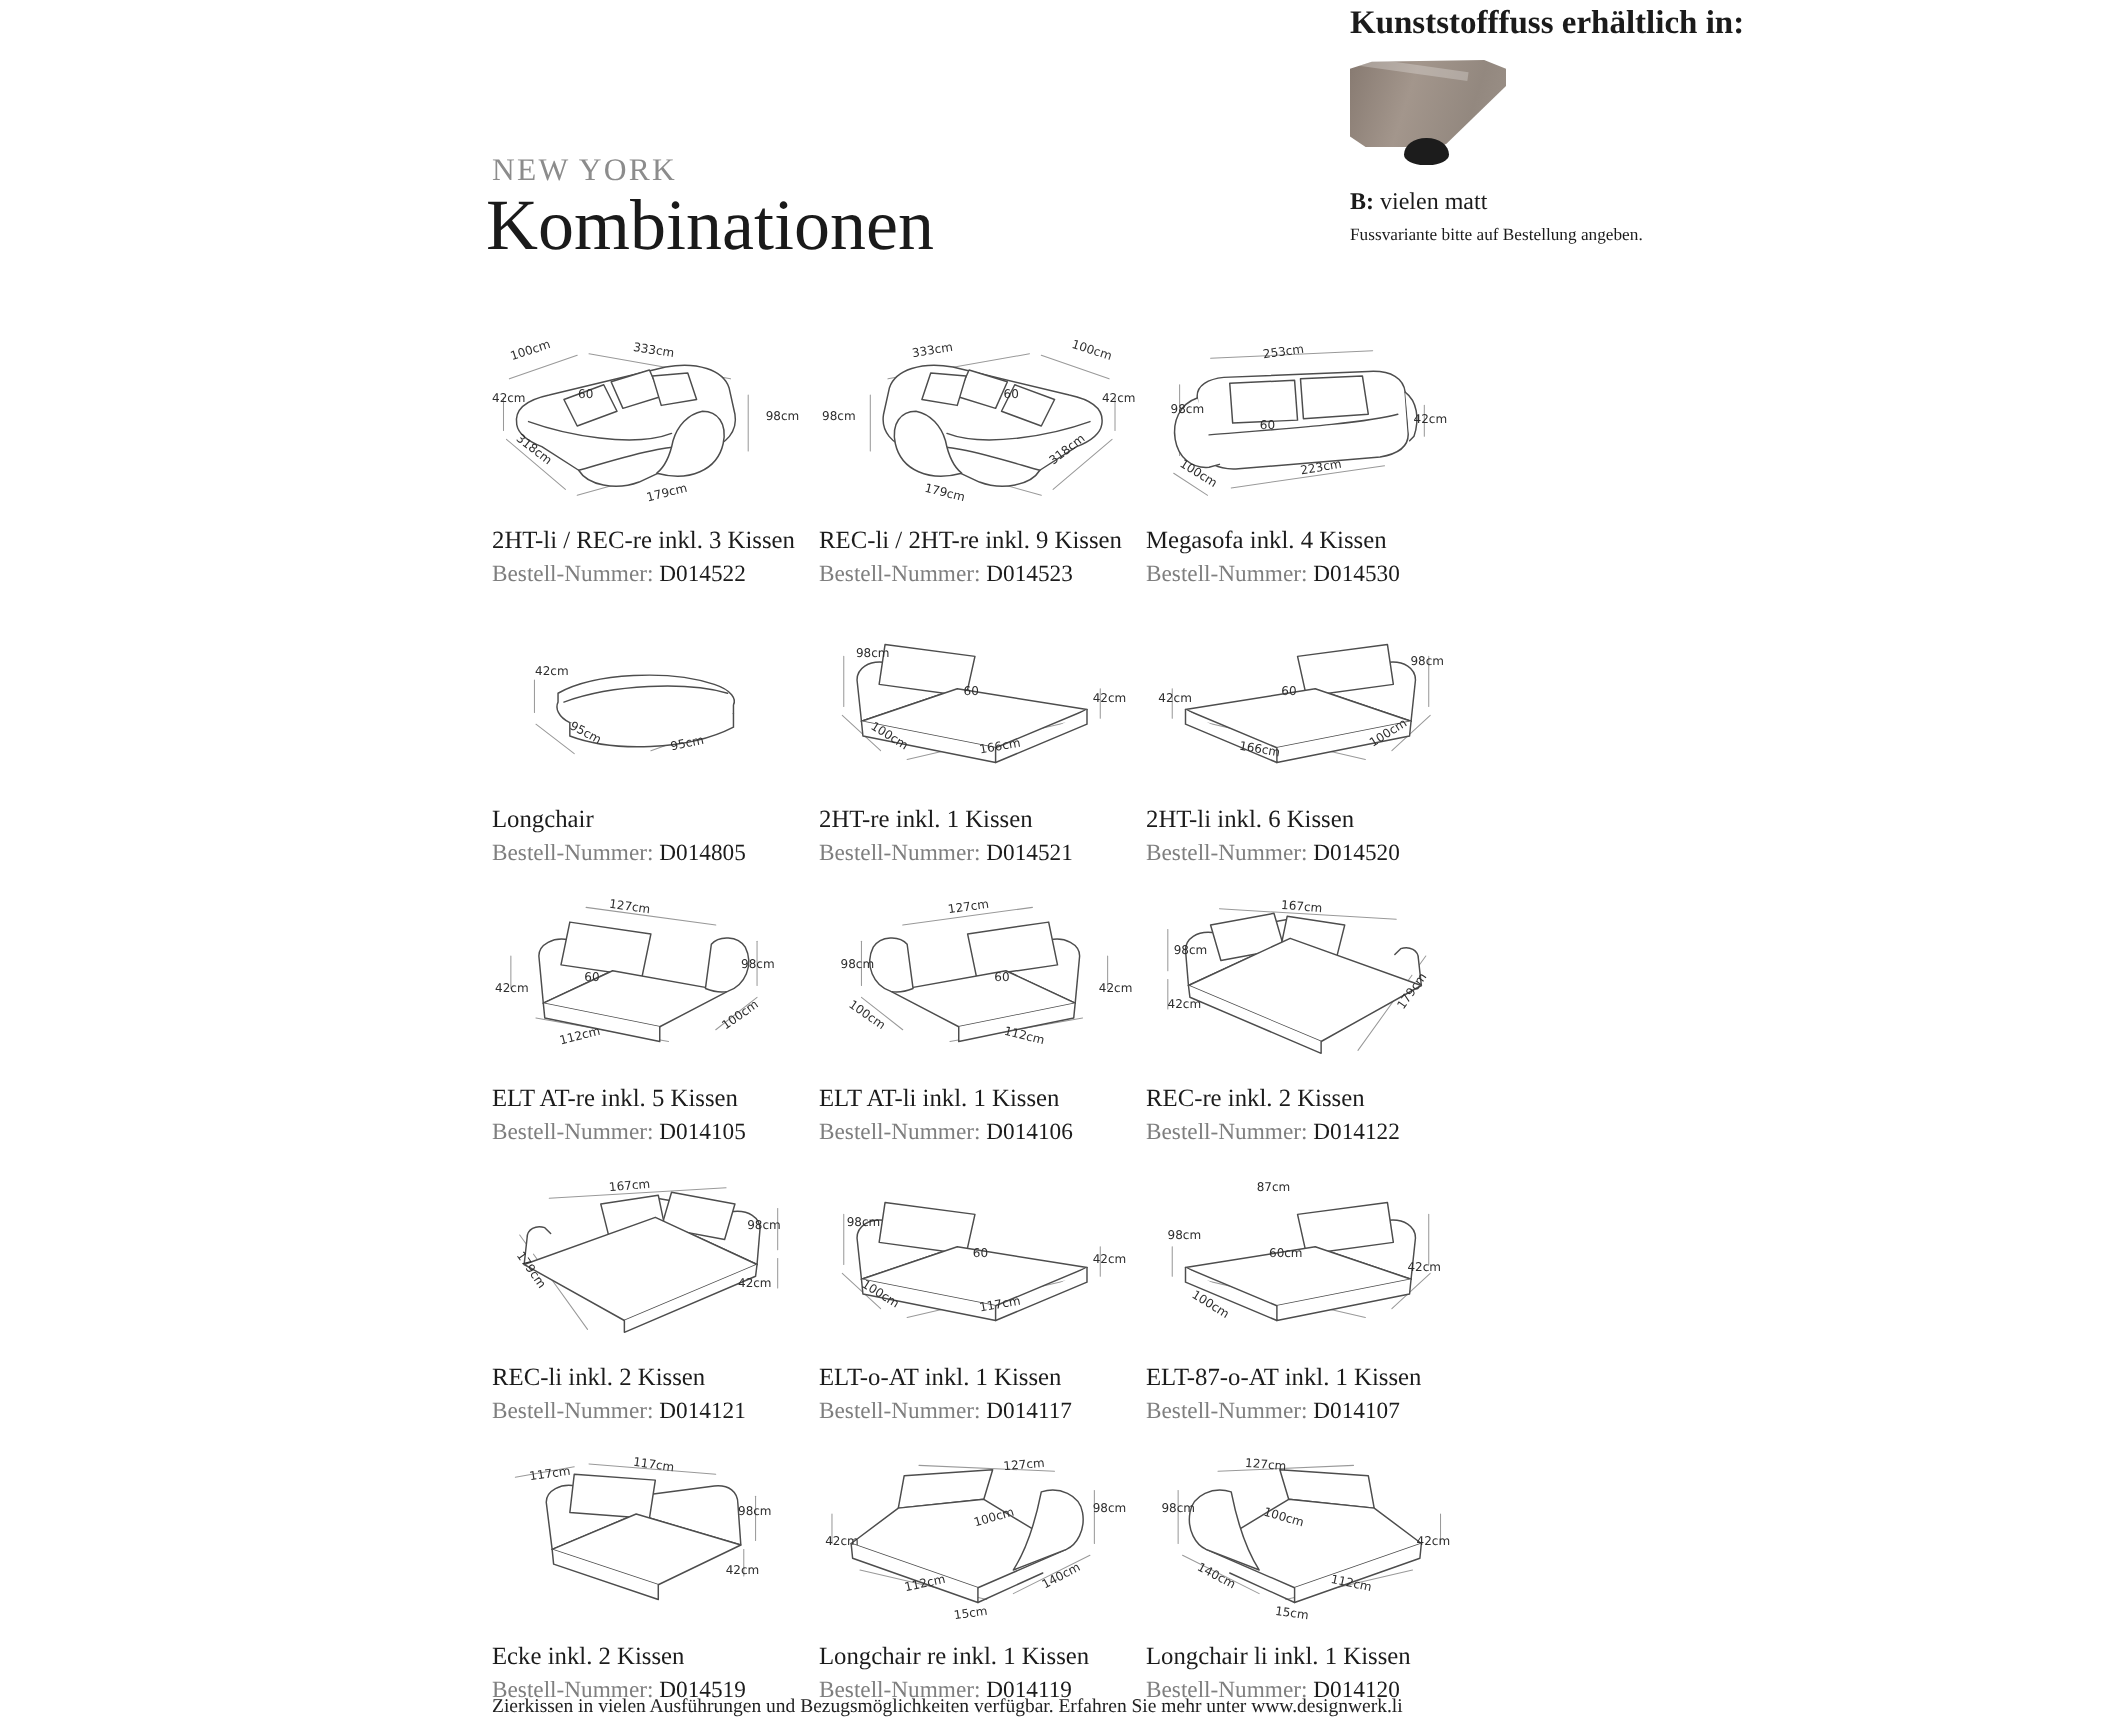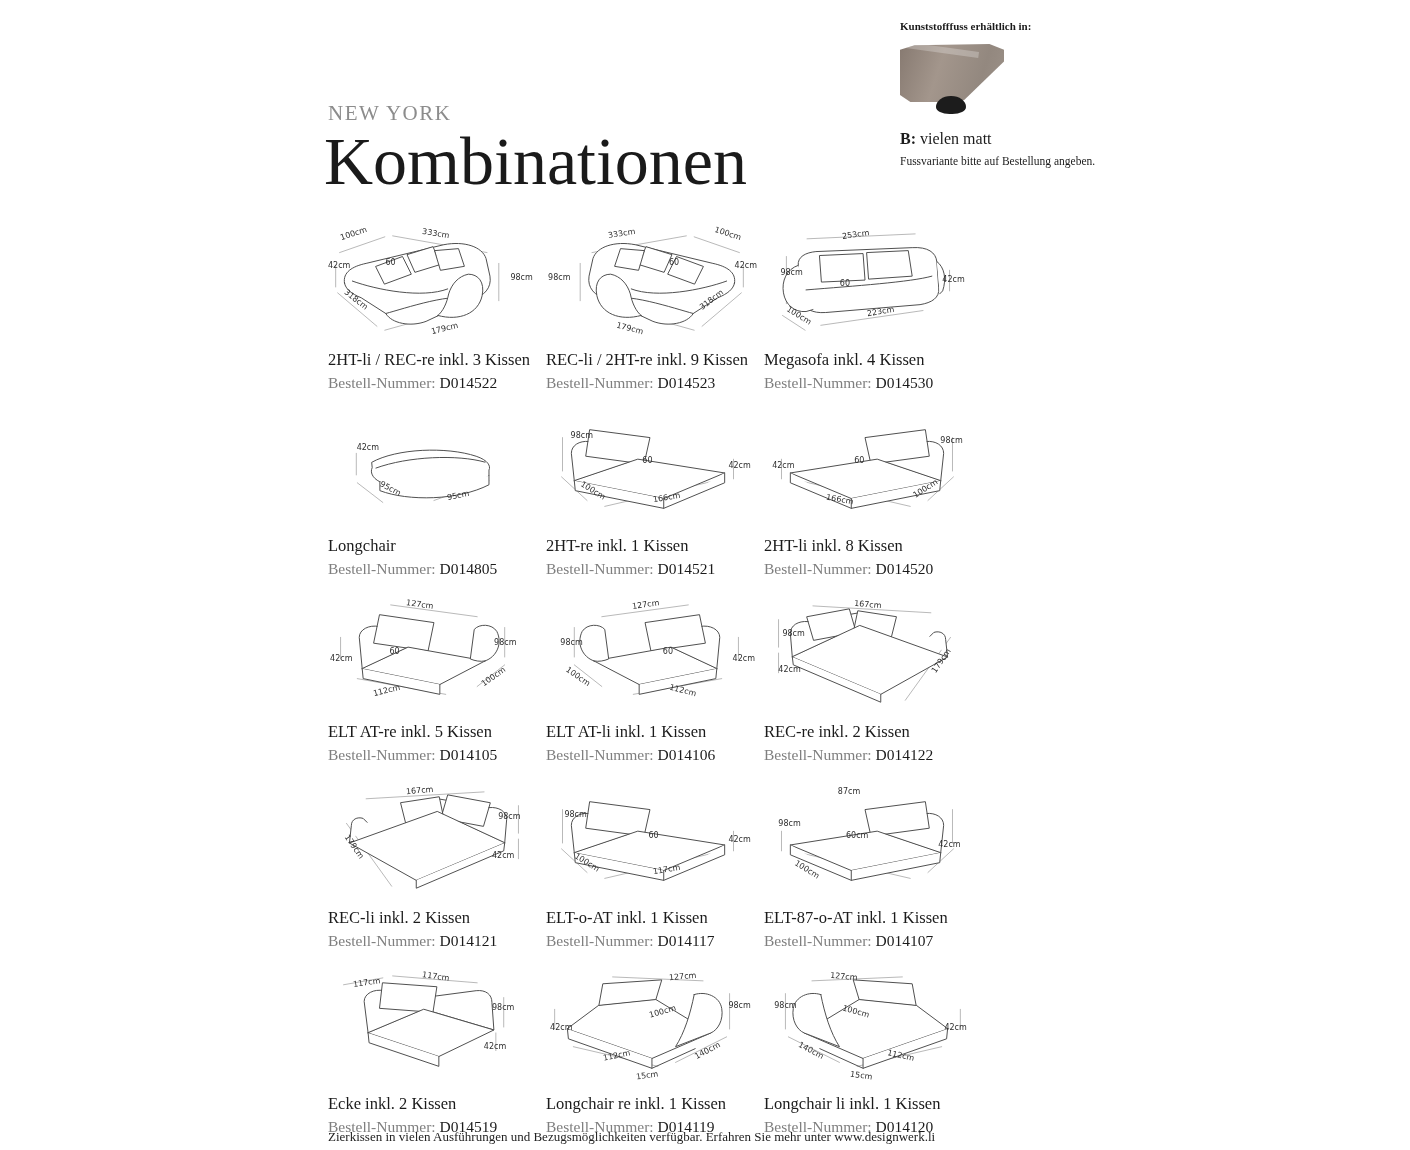"Kunststofffuss erhältlich in:" .footinfo h3 { font-size: 11px -> 22px; margin: 20px 0 0 0 -> 2px 0 0 0 }
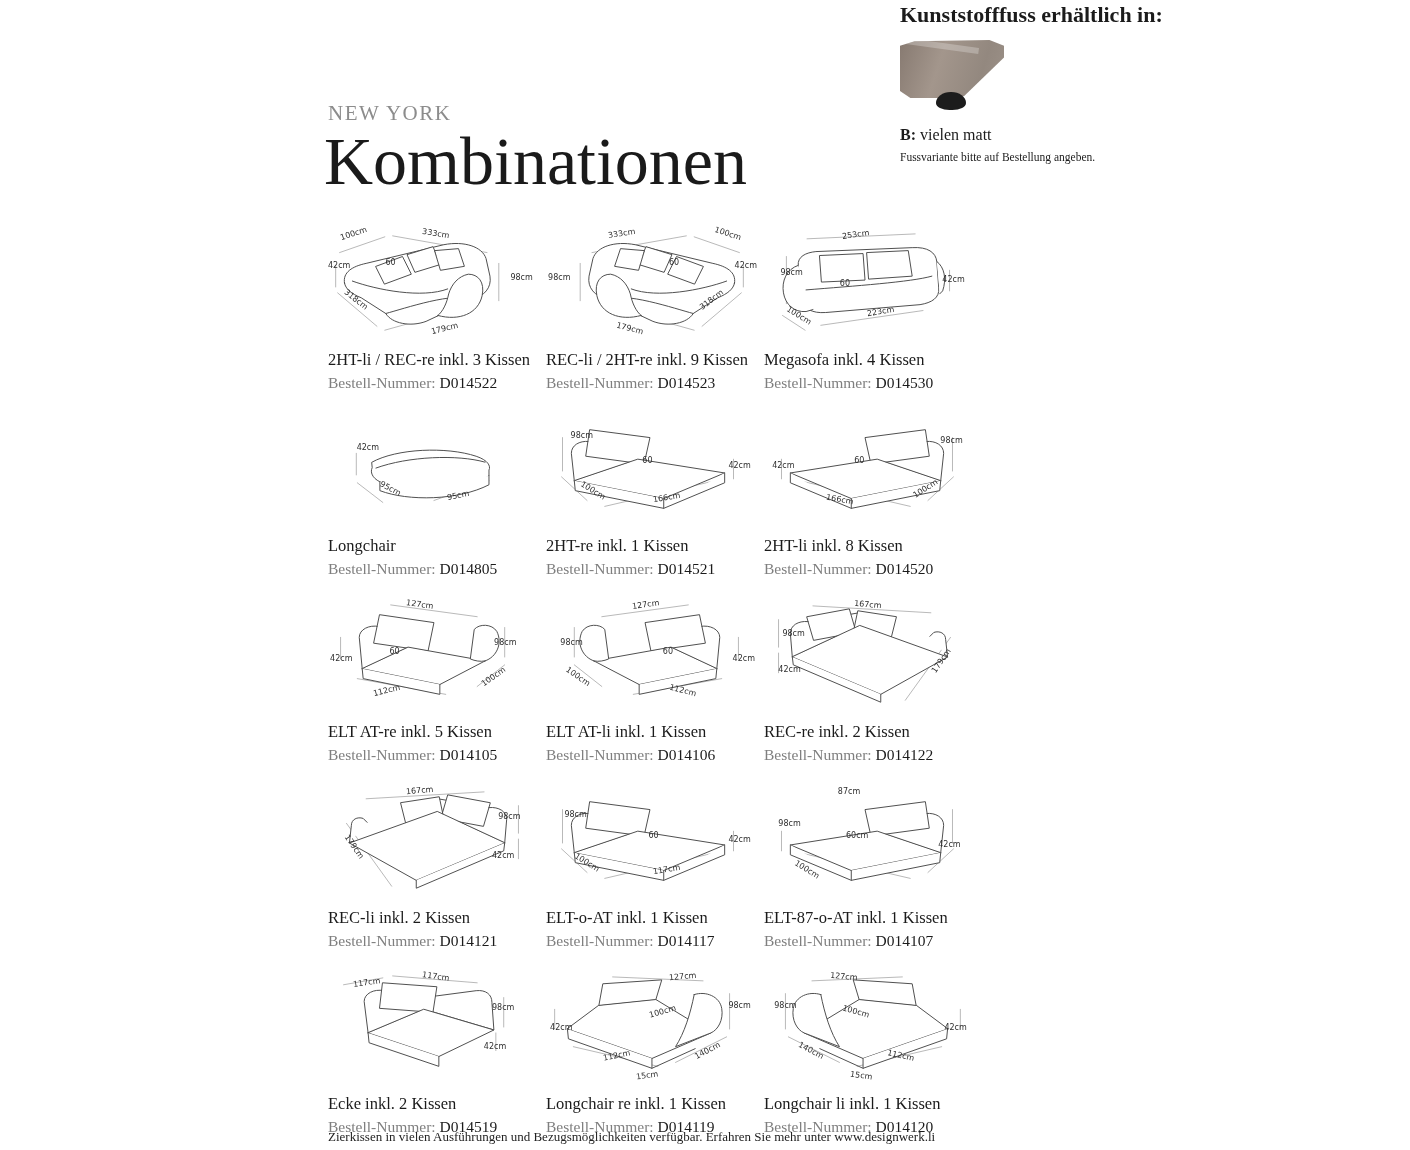"Kombinationen" .title { font-size: 68px -> 48px }
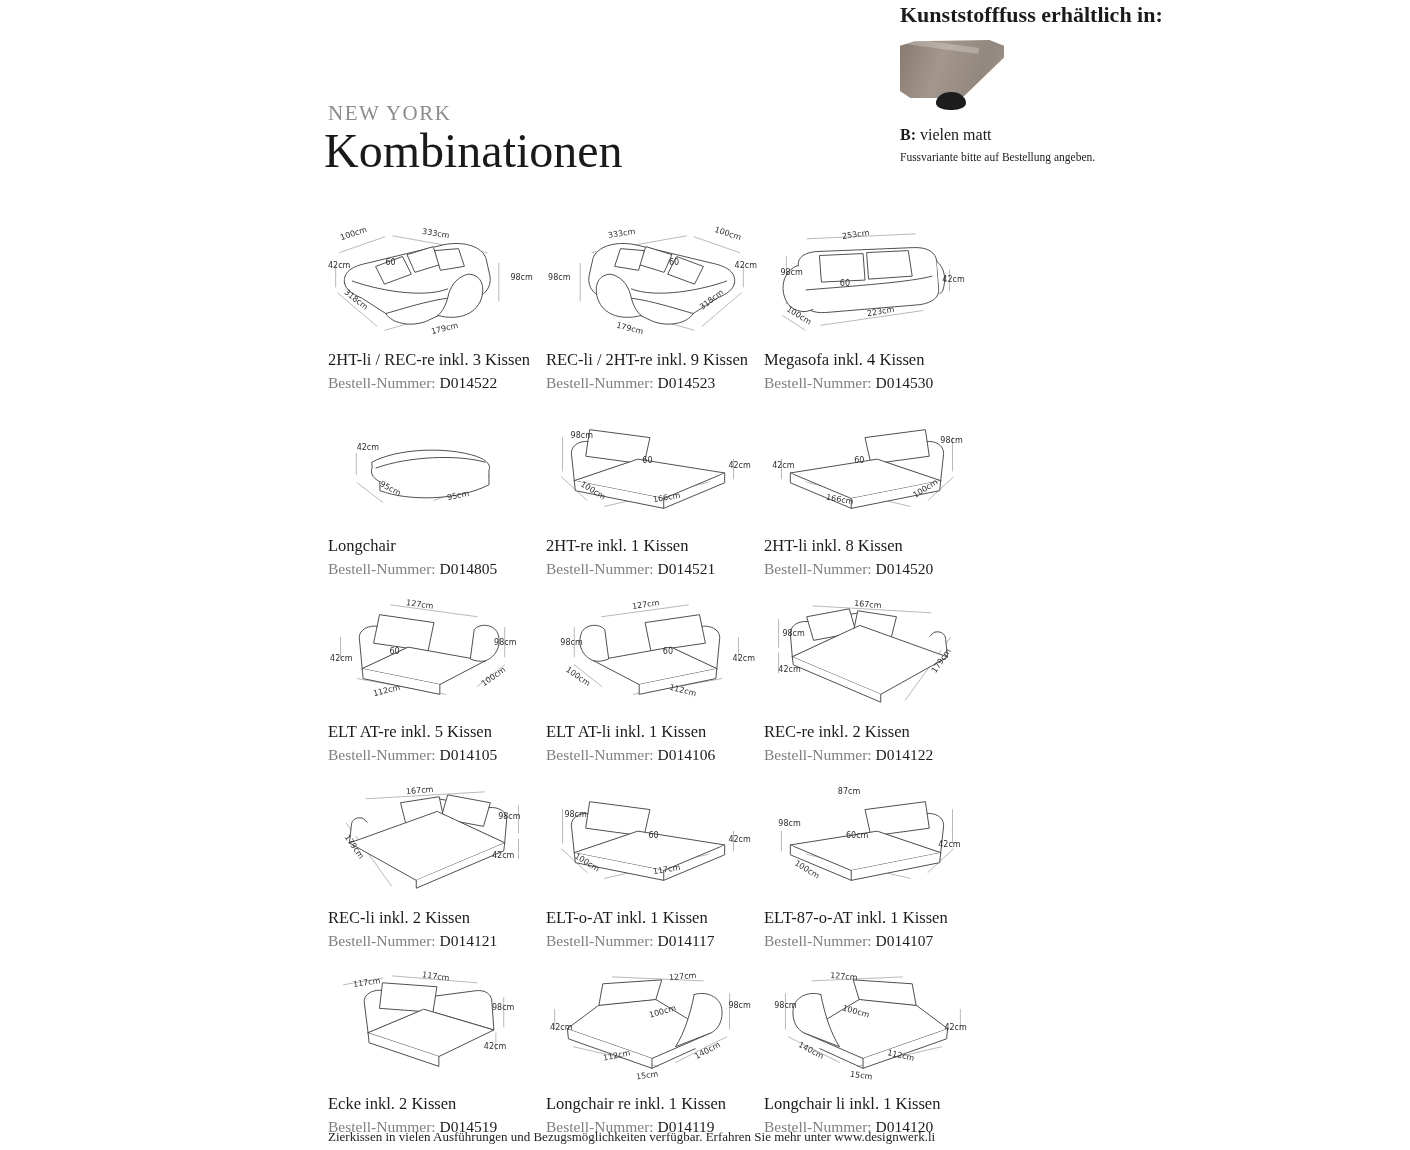"2HT-li inkl. 8 Kissen" div.pname { text: 8 -> 6 }
